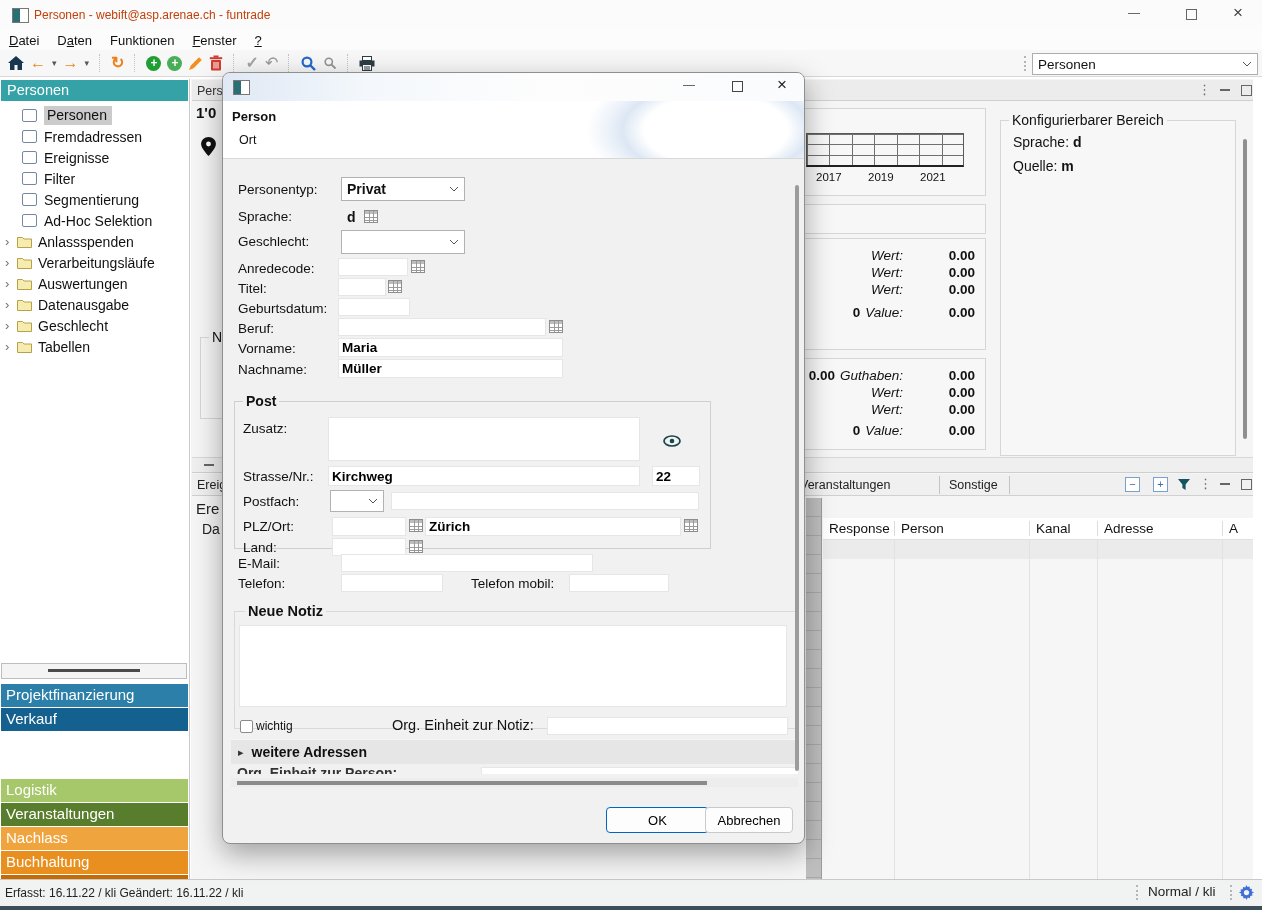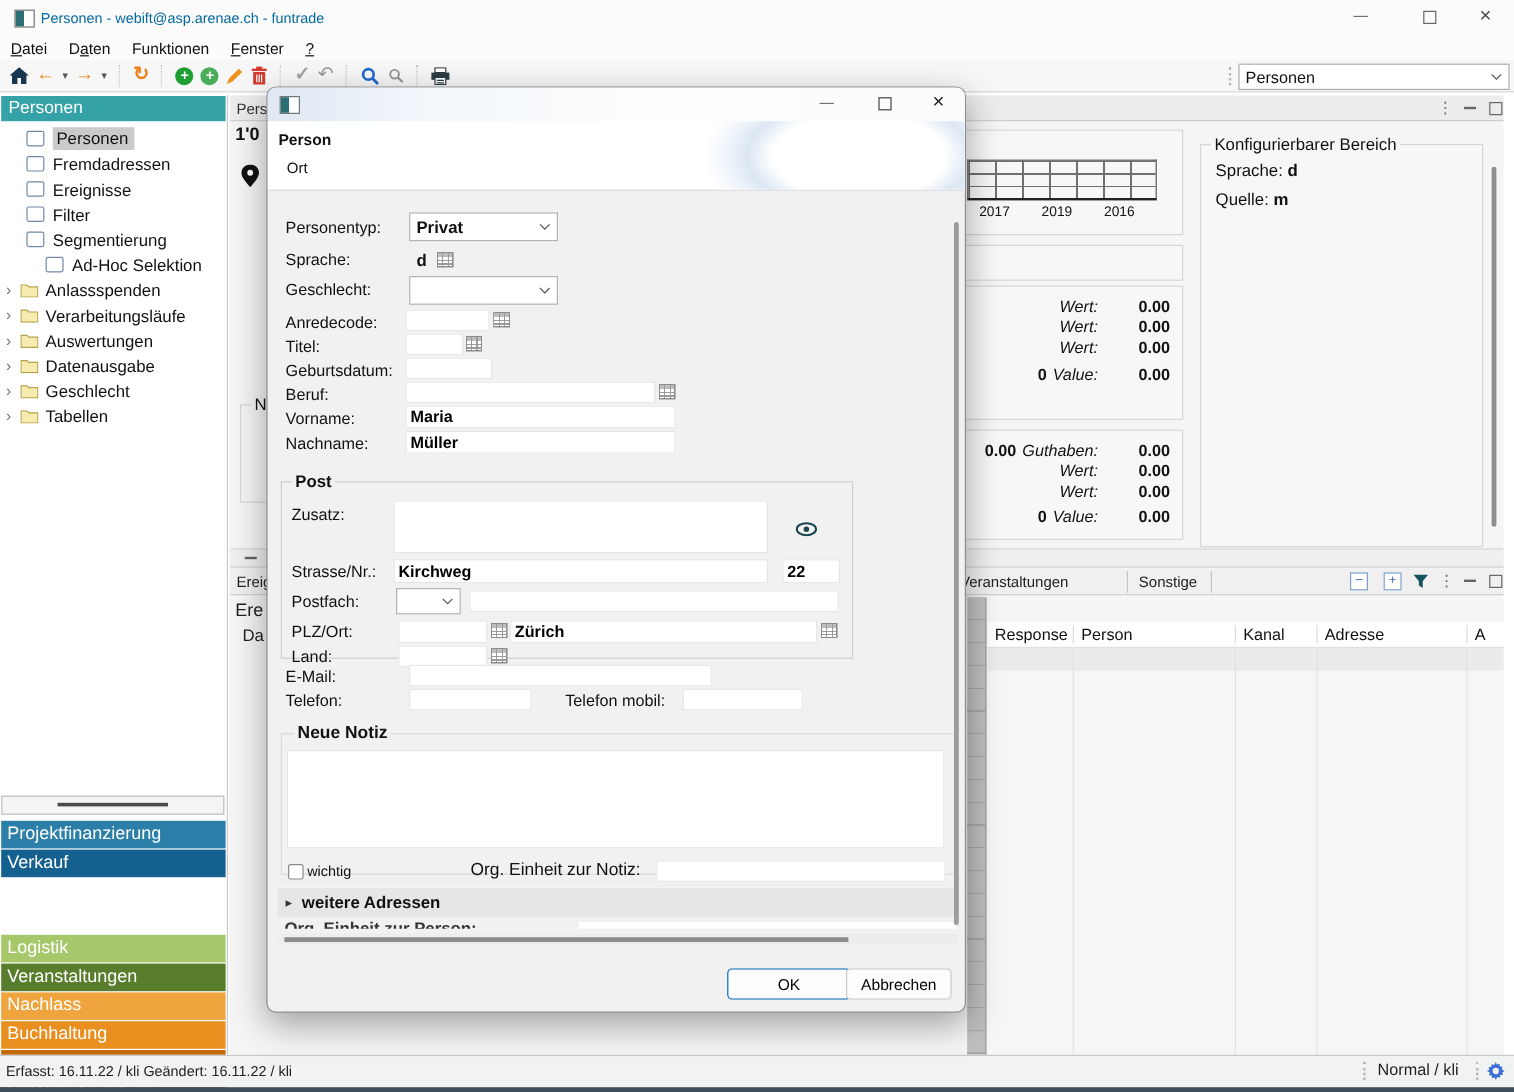"Personen - webift@asp.arenae.ch -" span.abs { color: #0369a1 -> #c2410c }
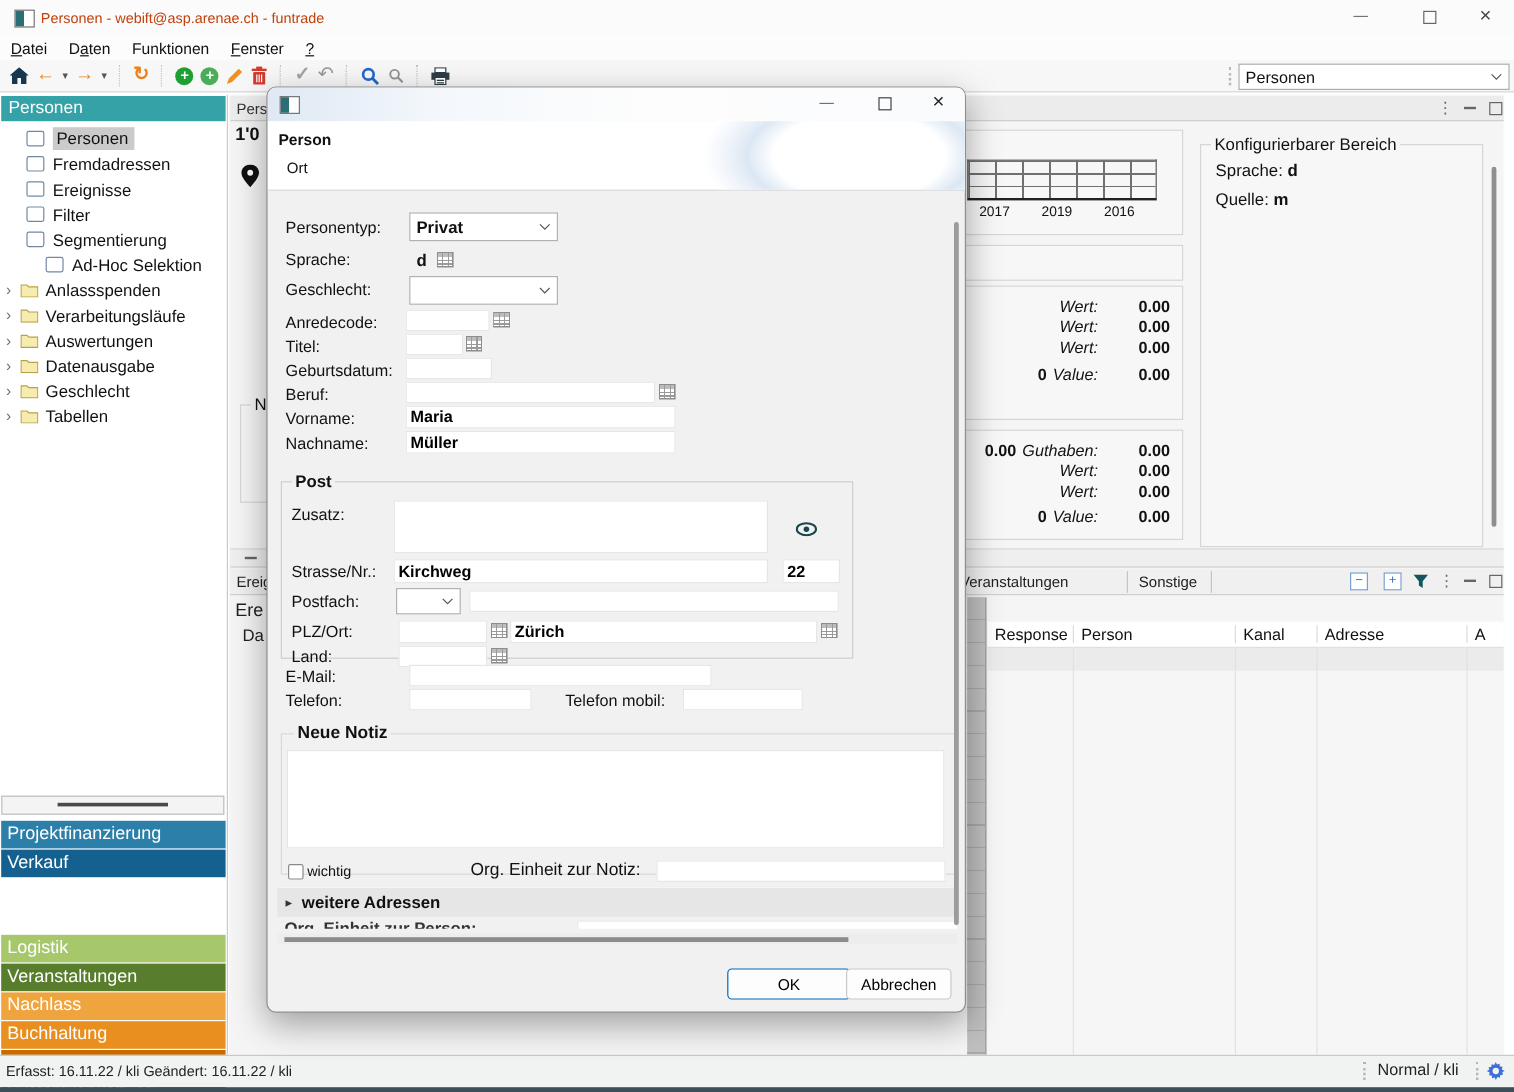"2016" span.abs { text: 2016 -> 2021 }
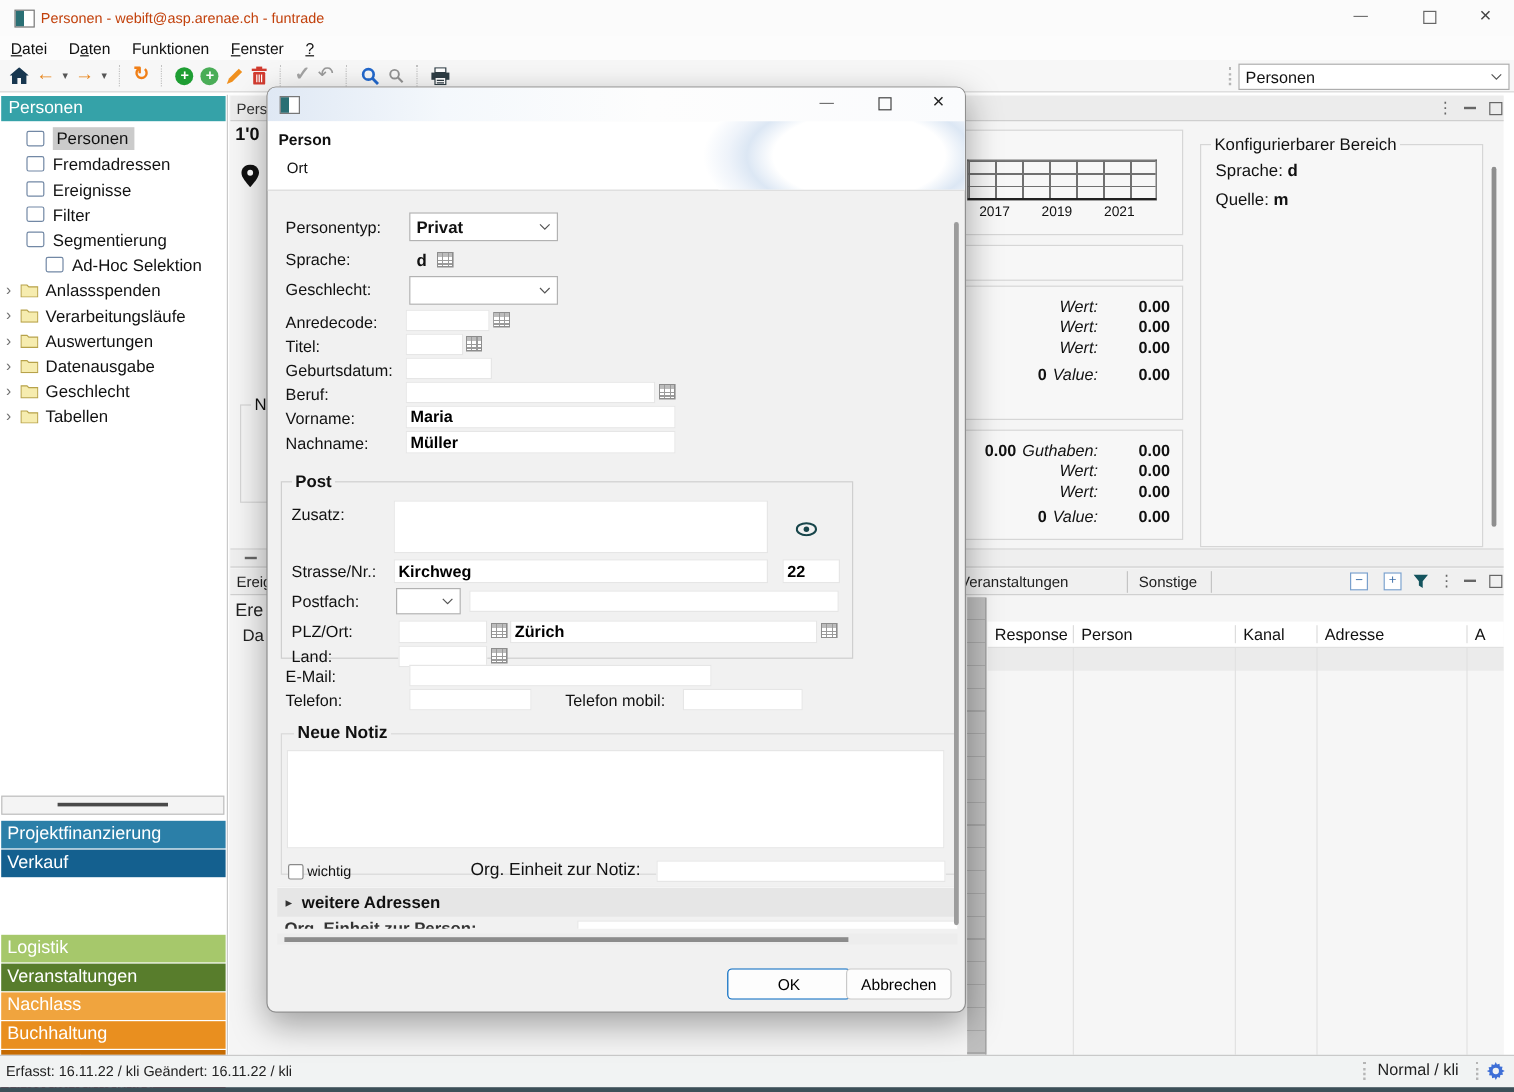"Ad-Hoc Selektion" div.treerow { padding-left: 38px -> 22px }
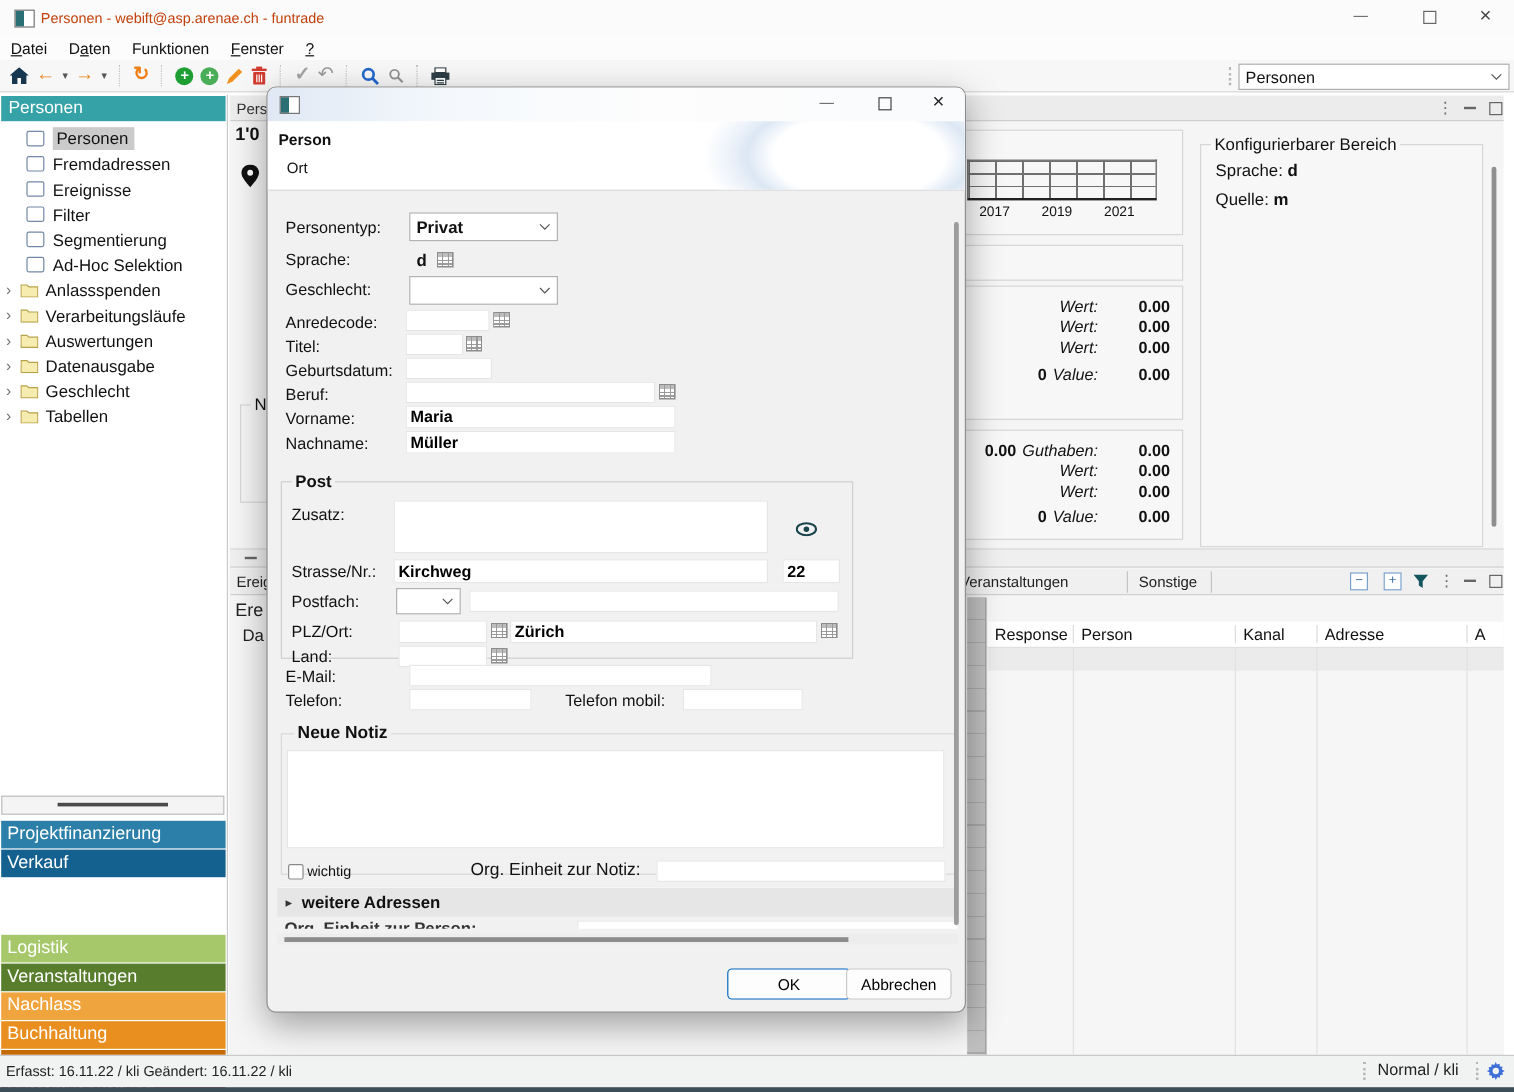"Wert:" .statrow .lab { margin-right: 8px -> 20px }
